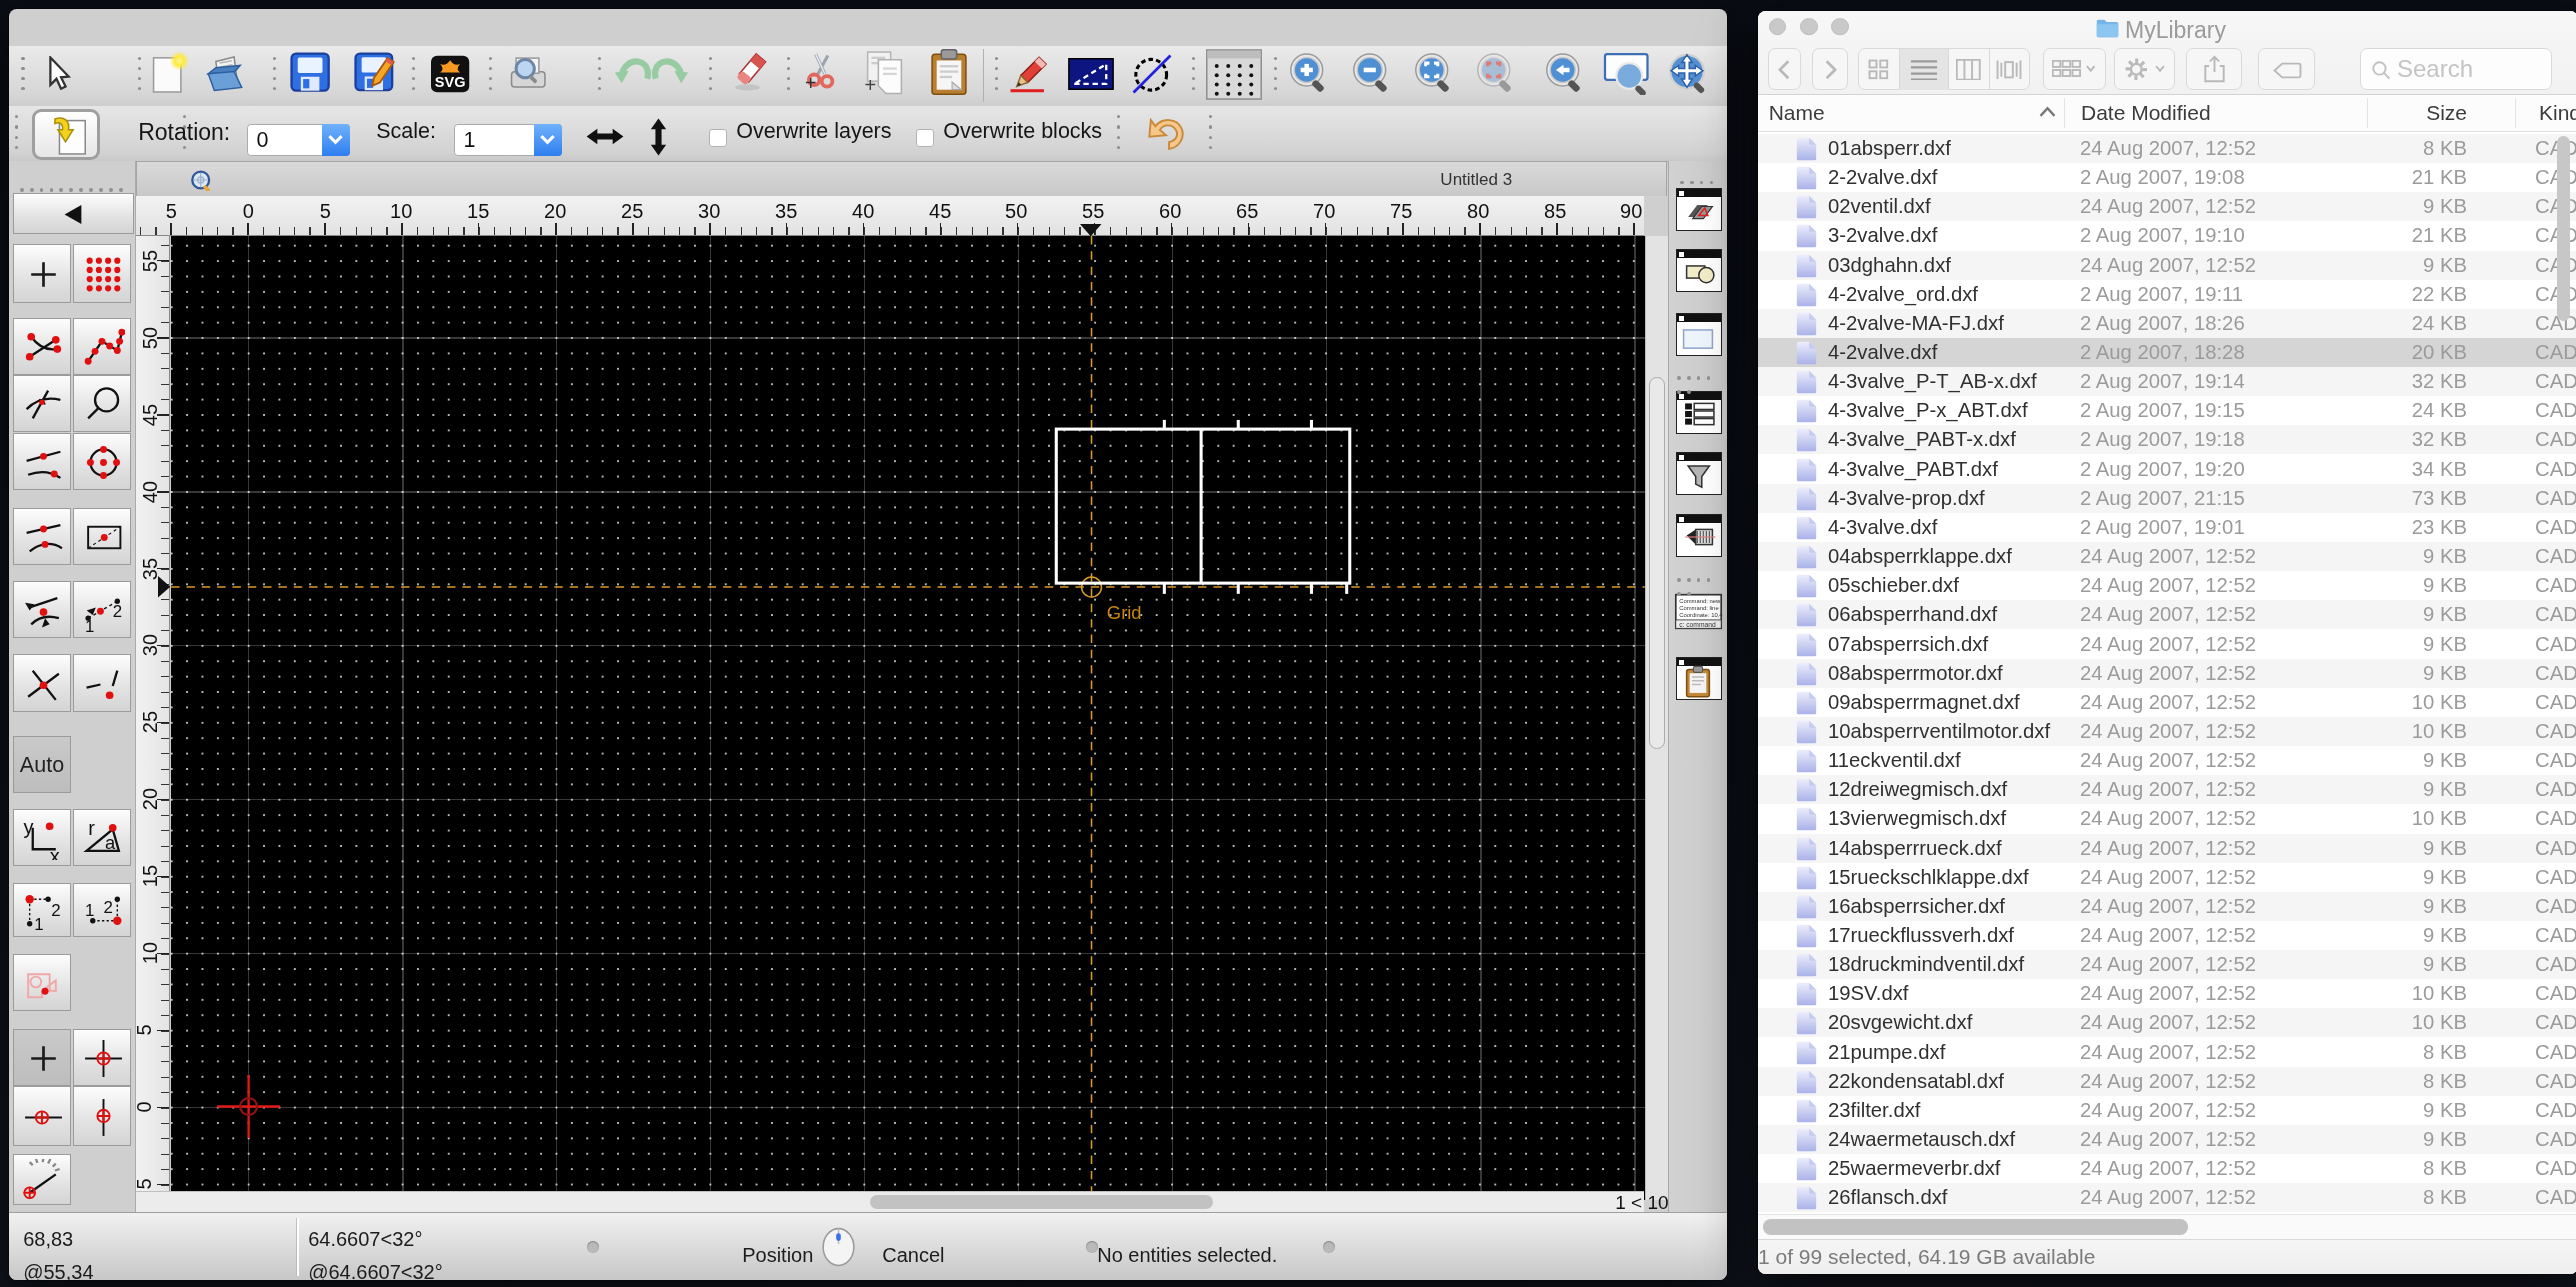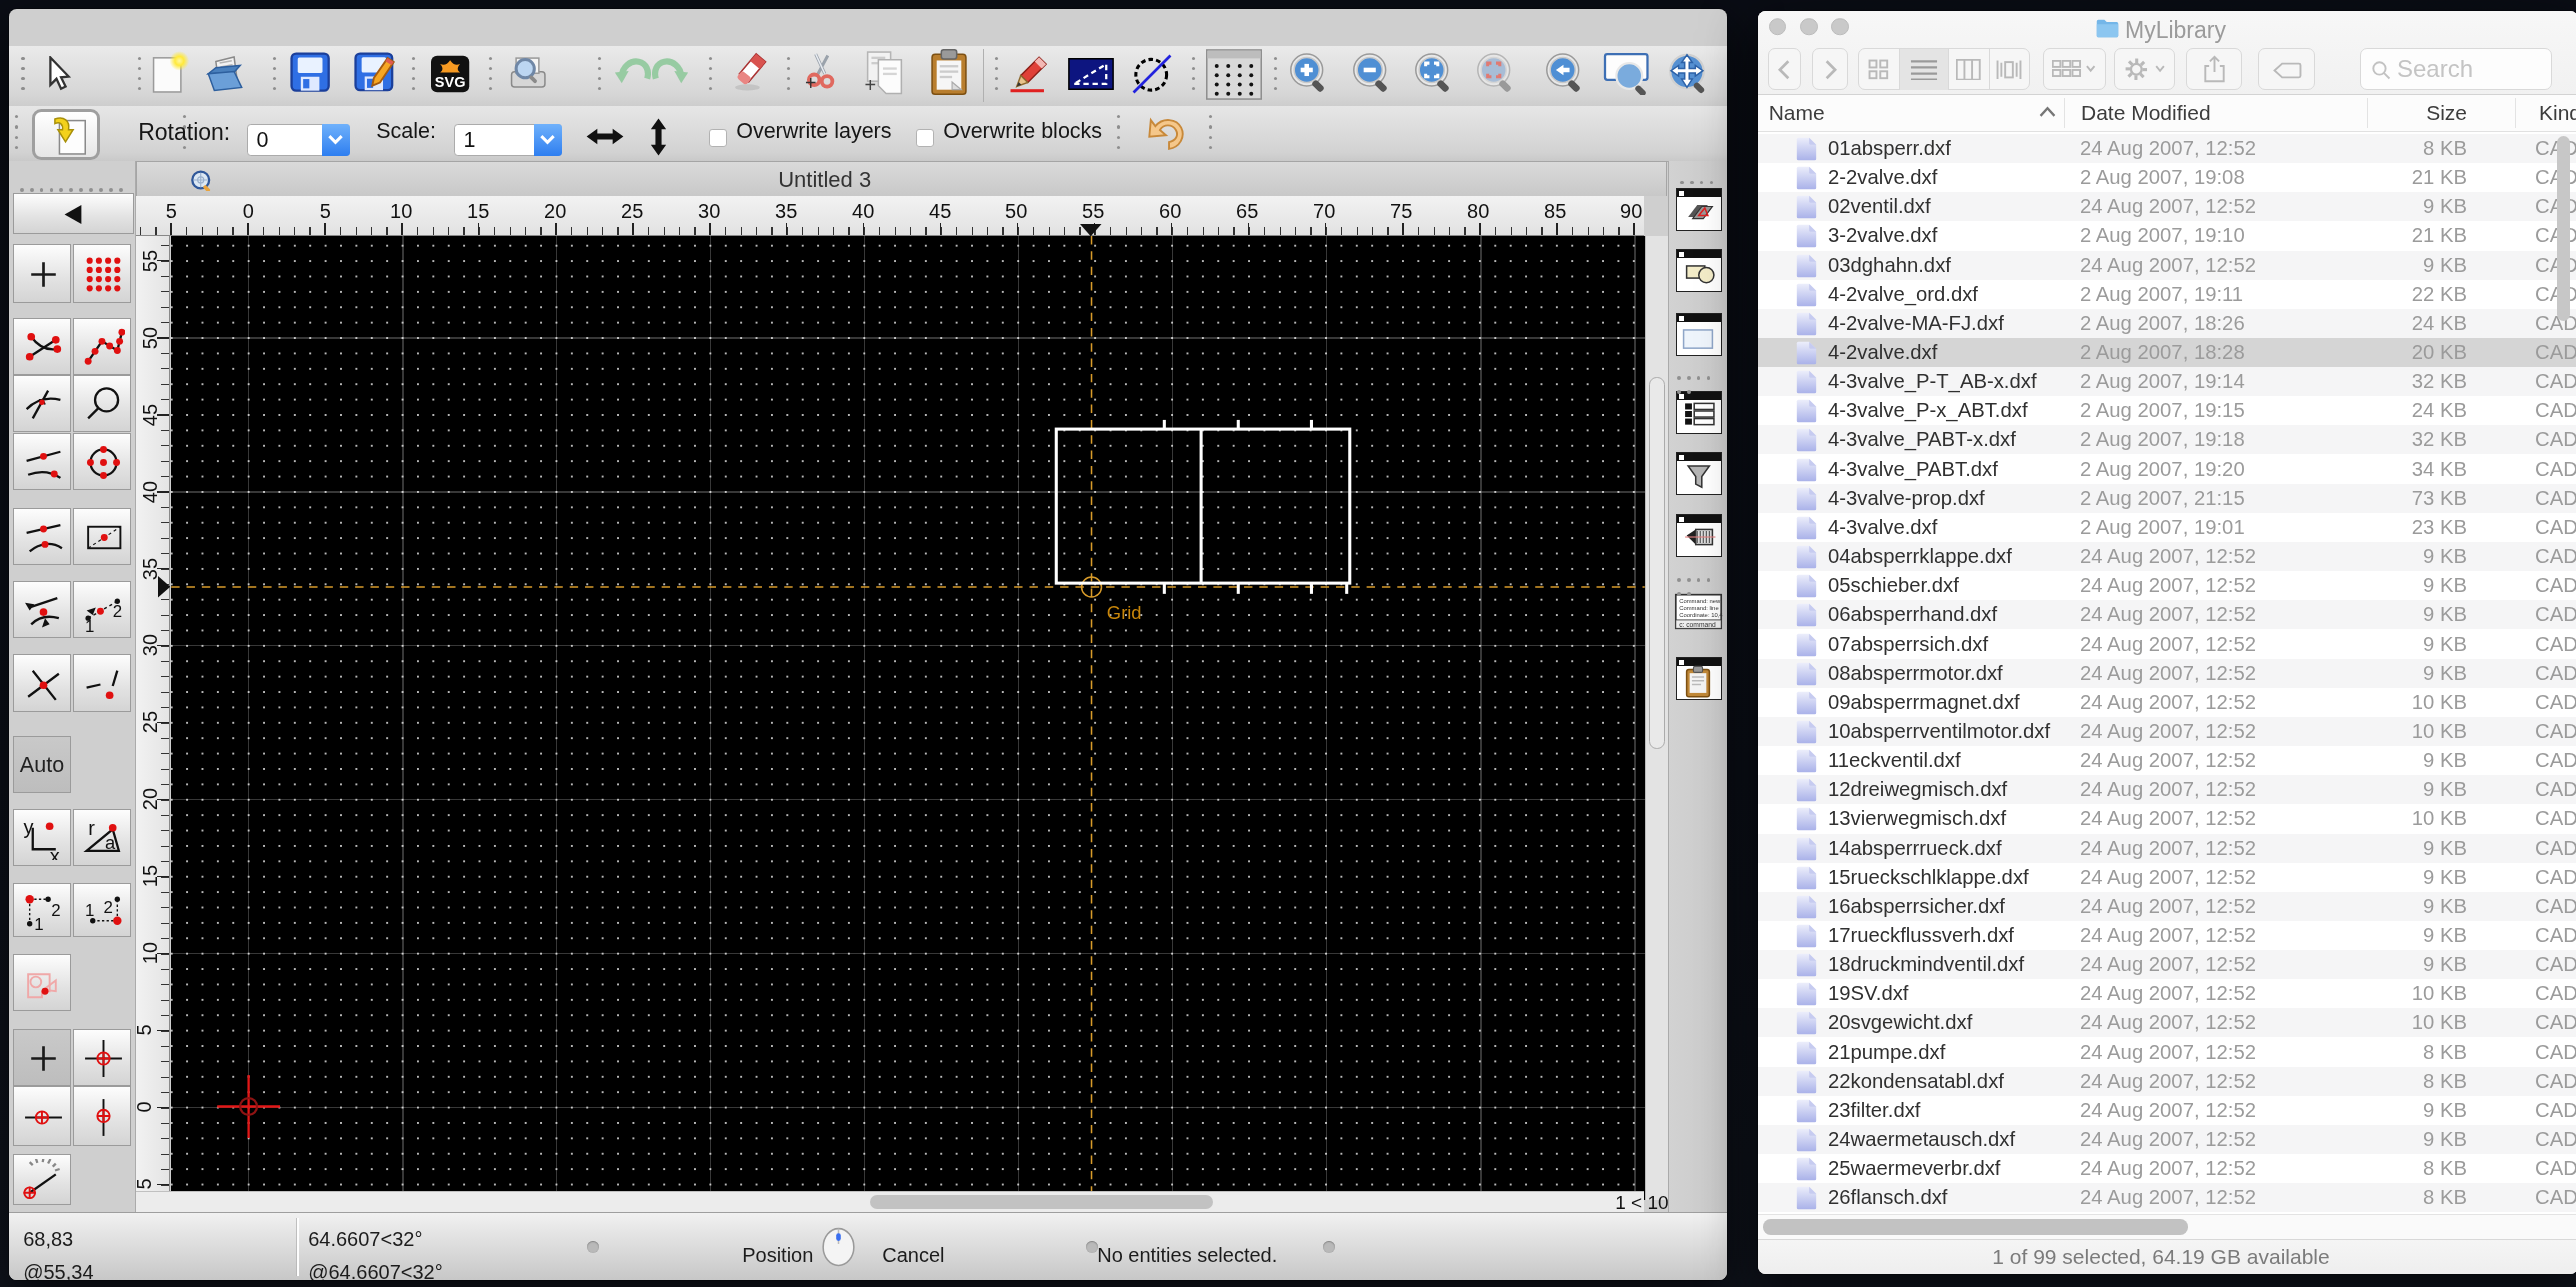"Untitled 3" #q-mdibar .cap { font-size: 22px -> 17px; text-align: center -> right }
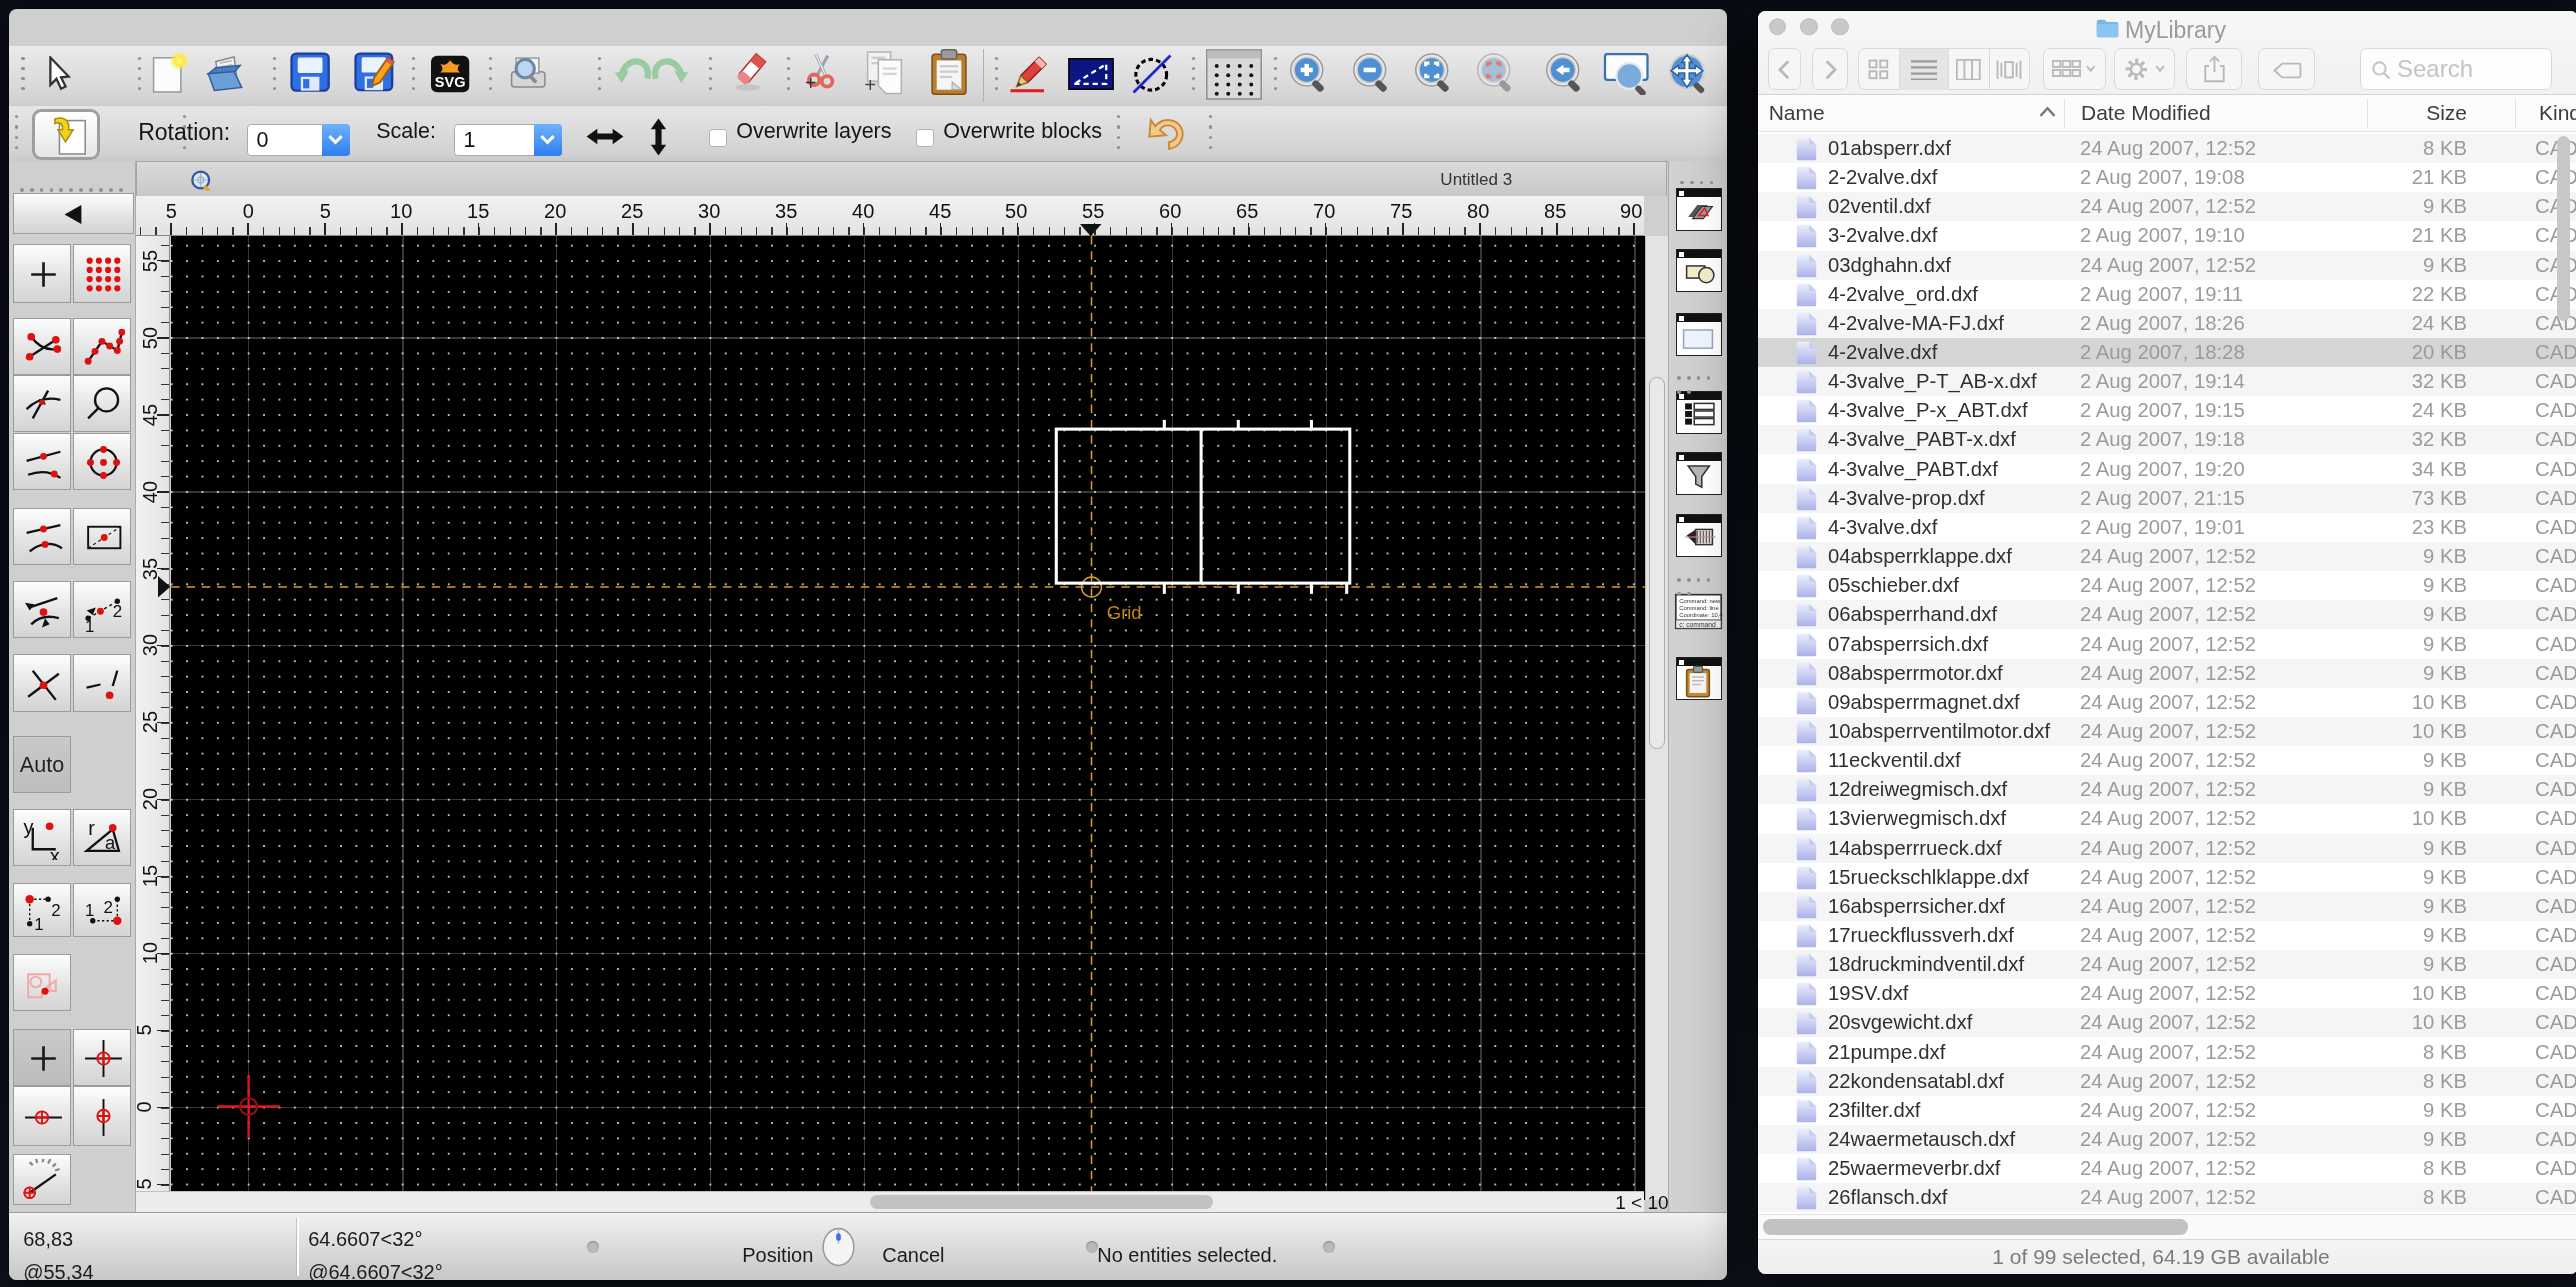"1 of 99 selected, 64.19" #f-stat .t { text-align: center -> left }
